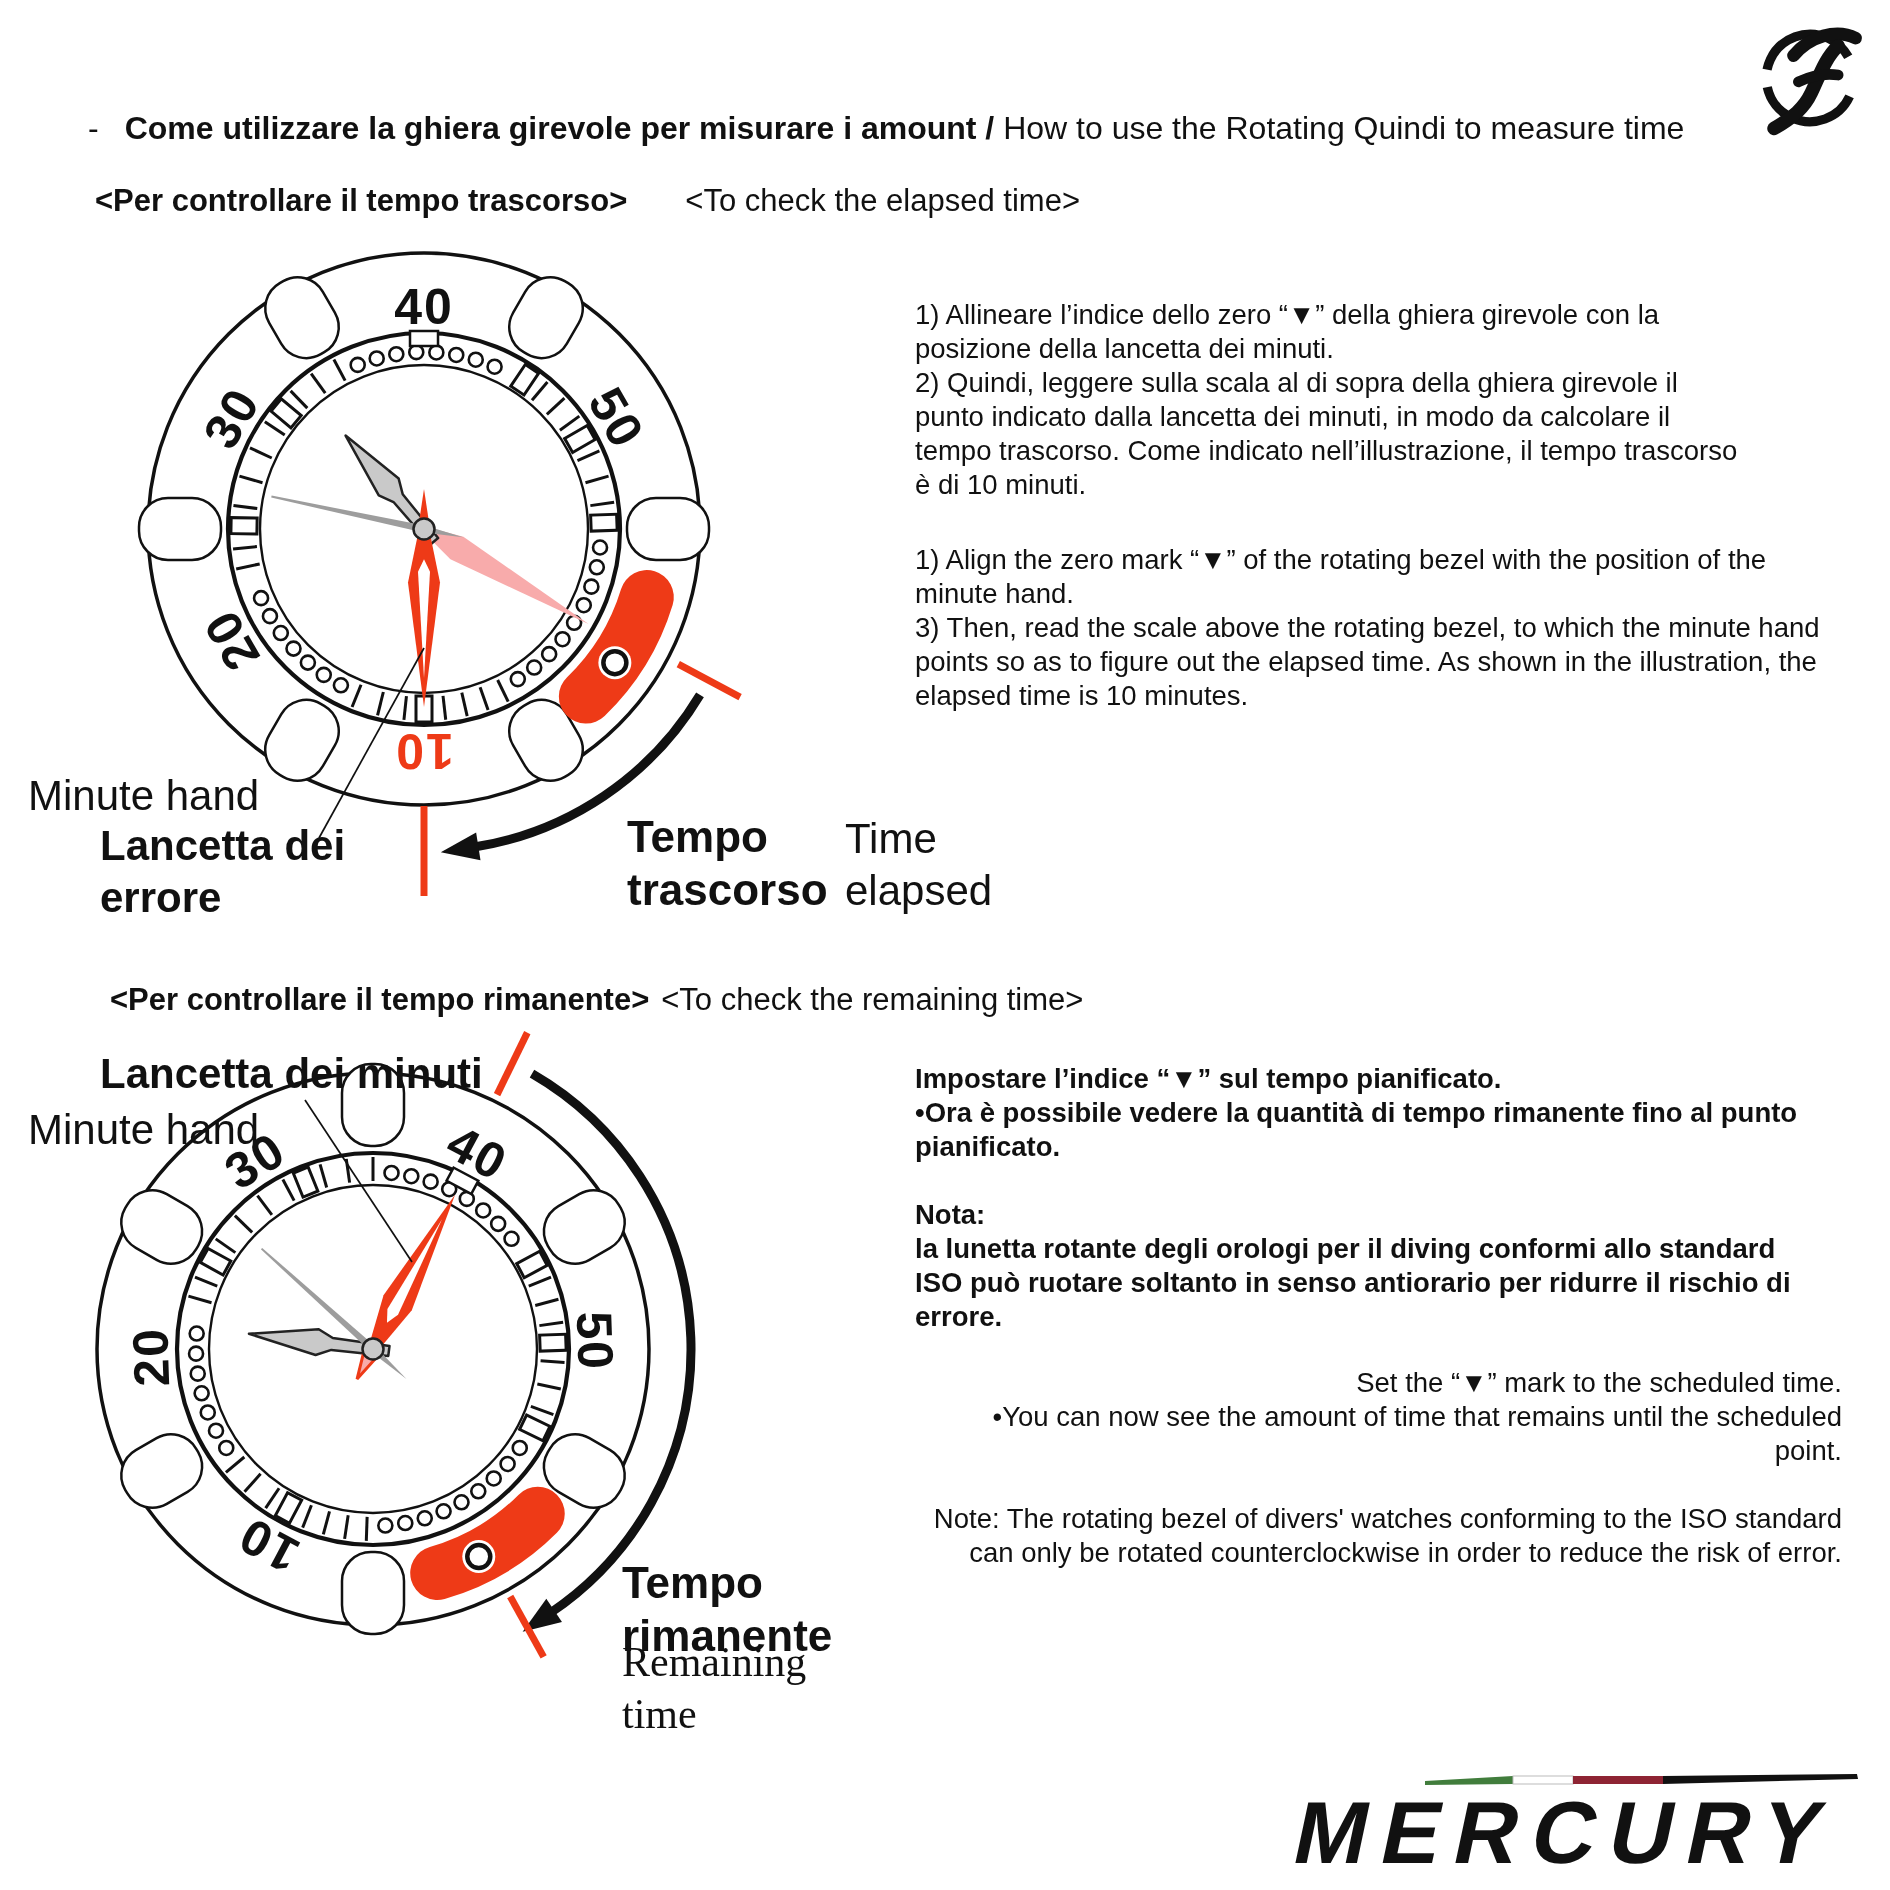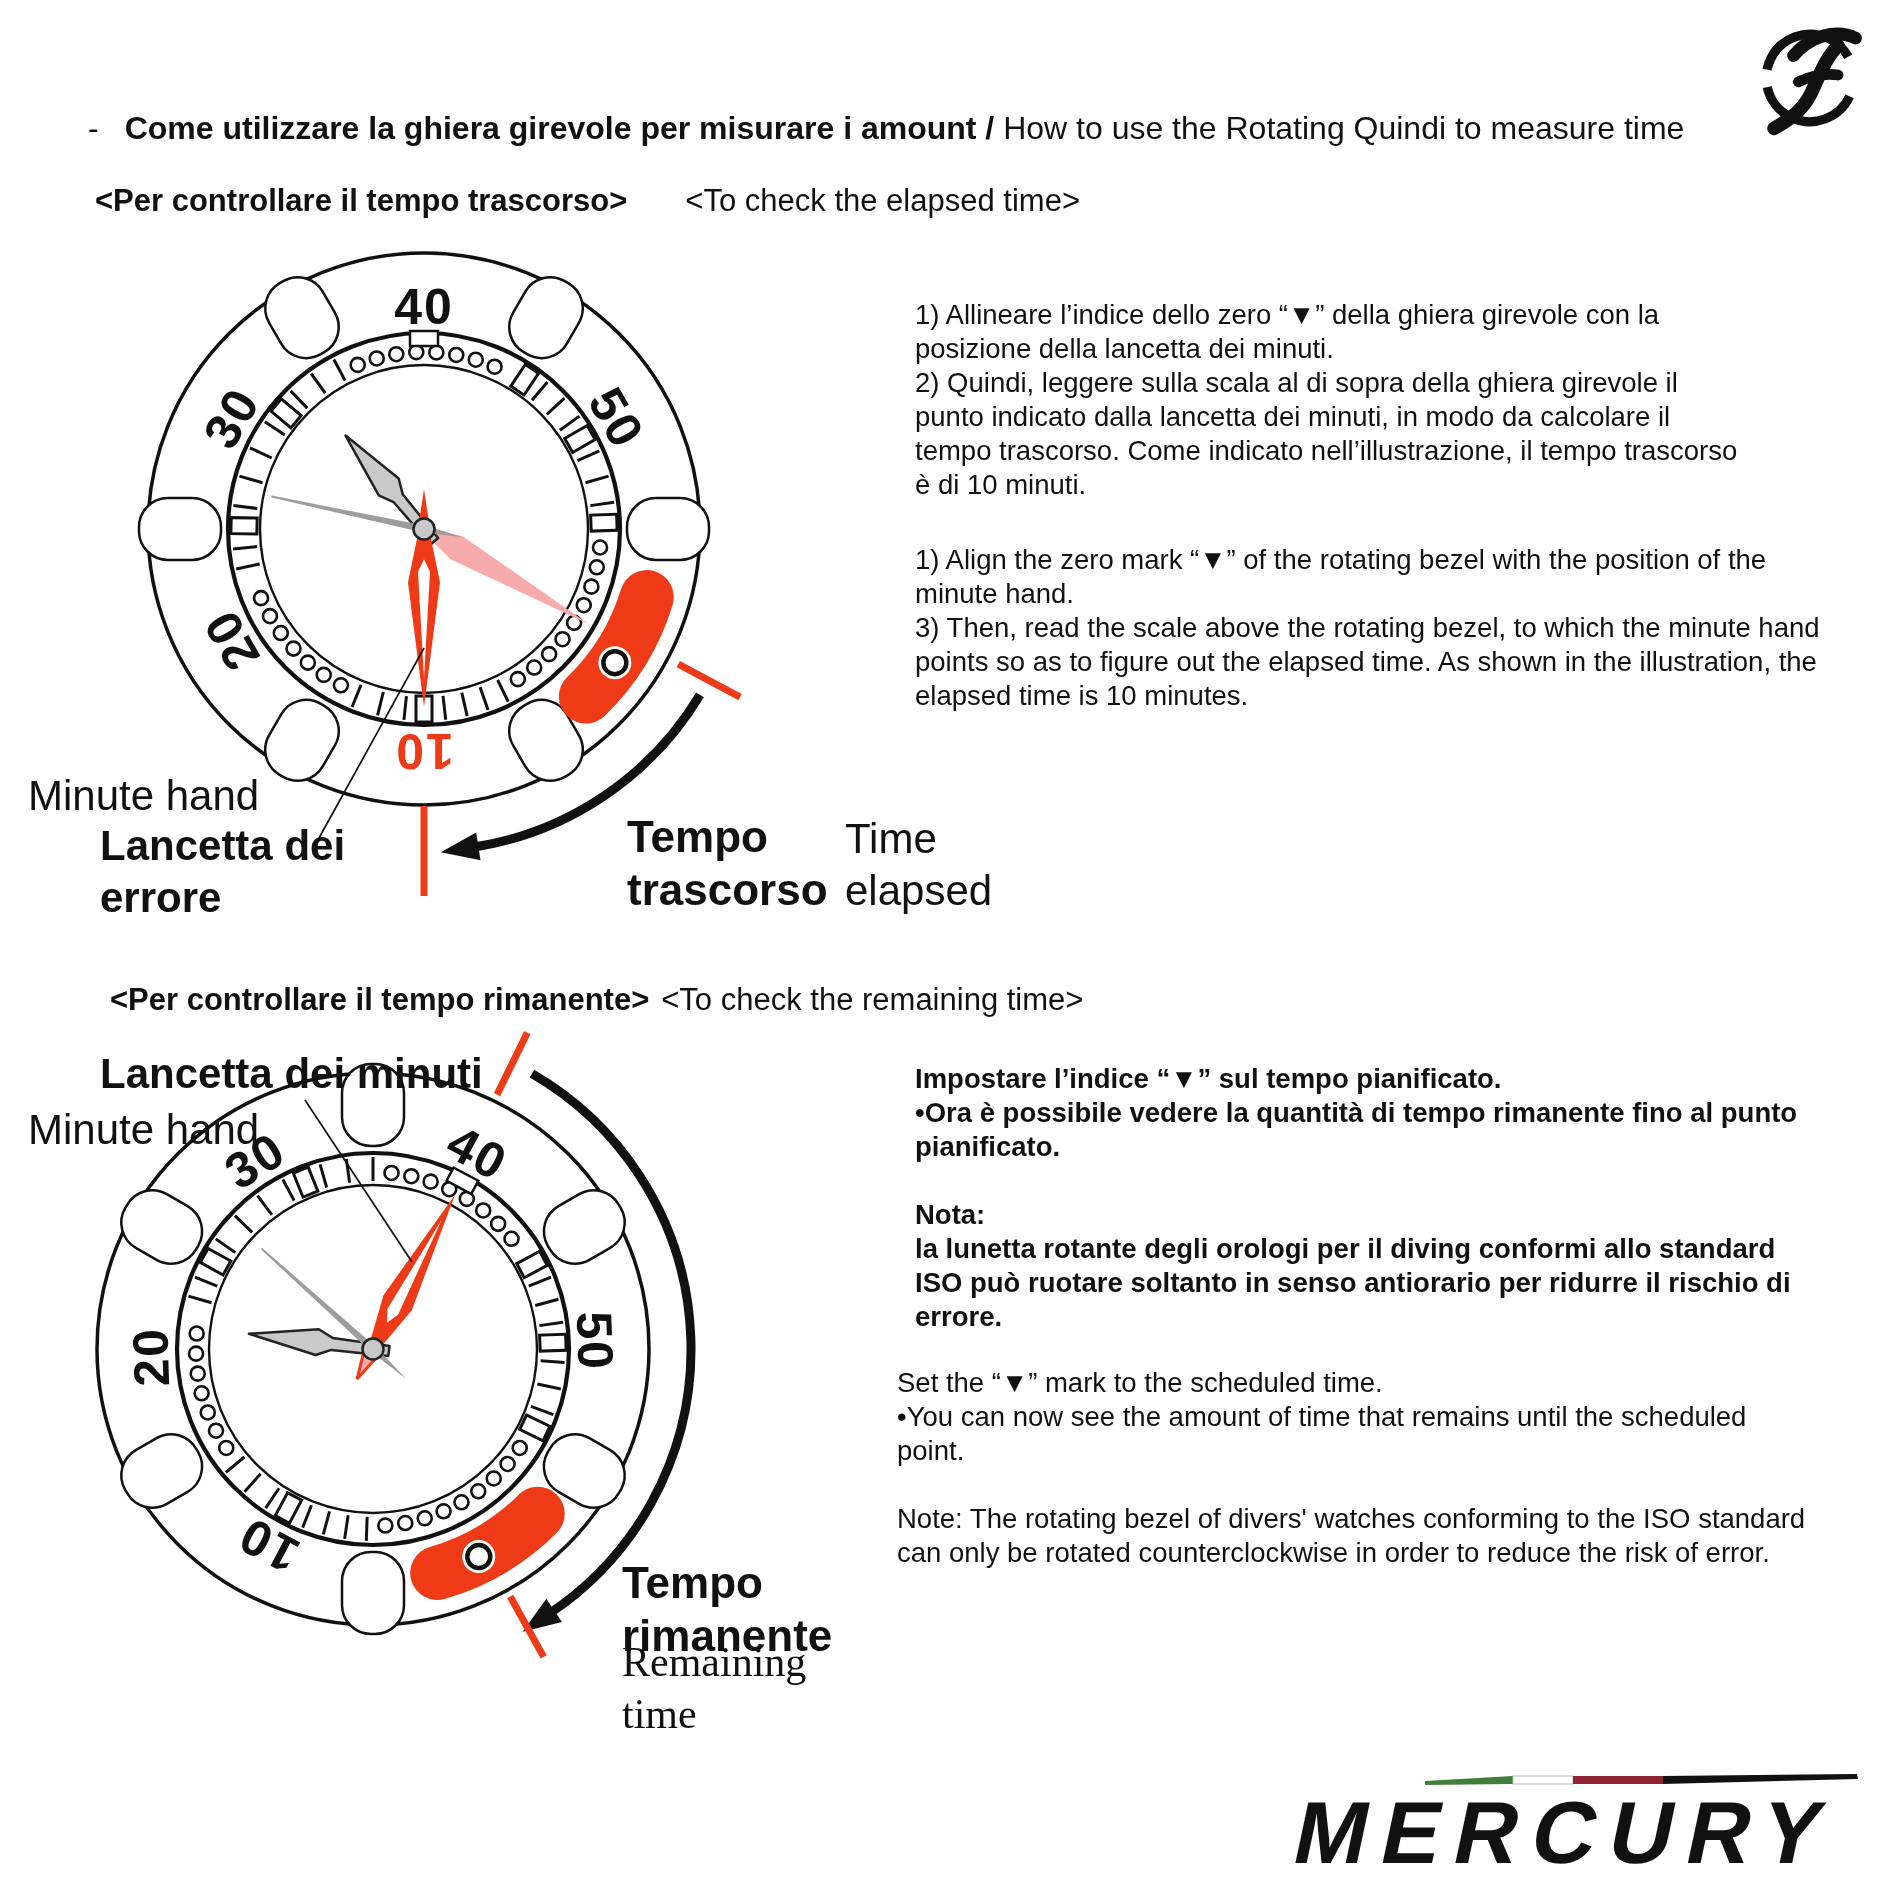"Set the “▼” mark to" #en2 { left: 897px -> 877px; text-align: none -> right }
